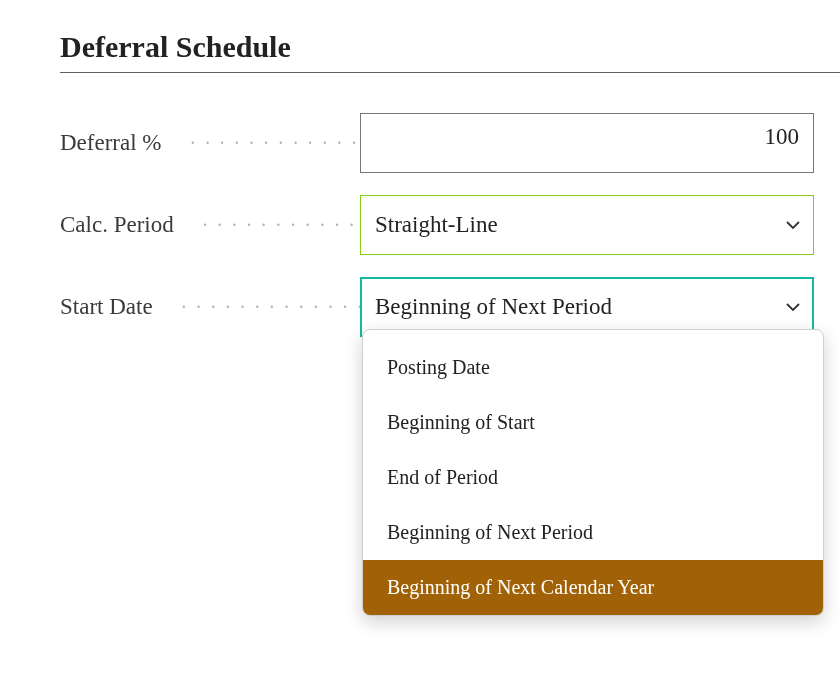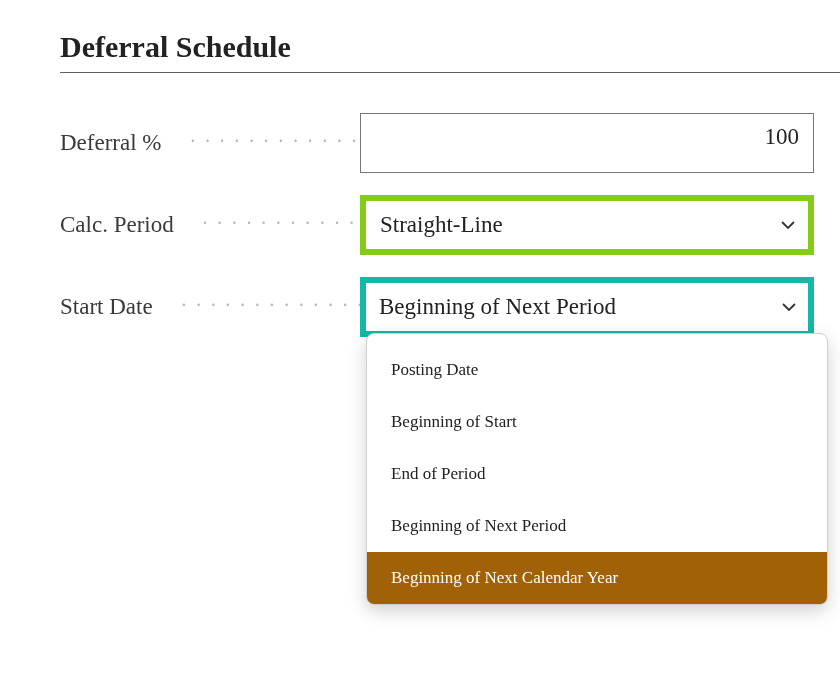"Deferral %" .label-wrap { align-items: flex-start -> center }
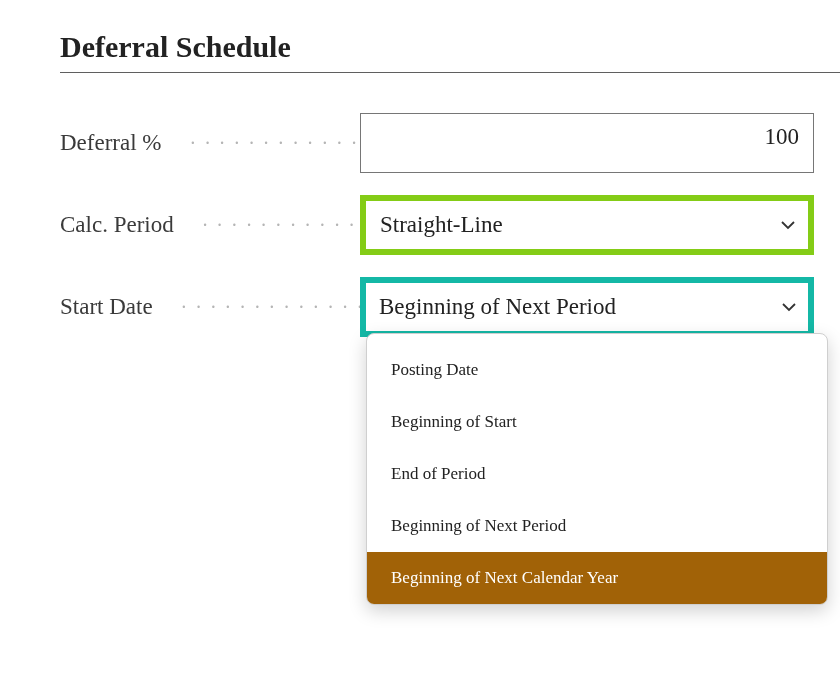"Straight-Line" .combo { border: 6px solid #84cc16 -> 1px solid #84cc16 }
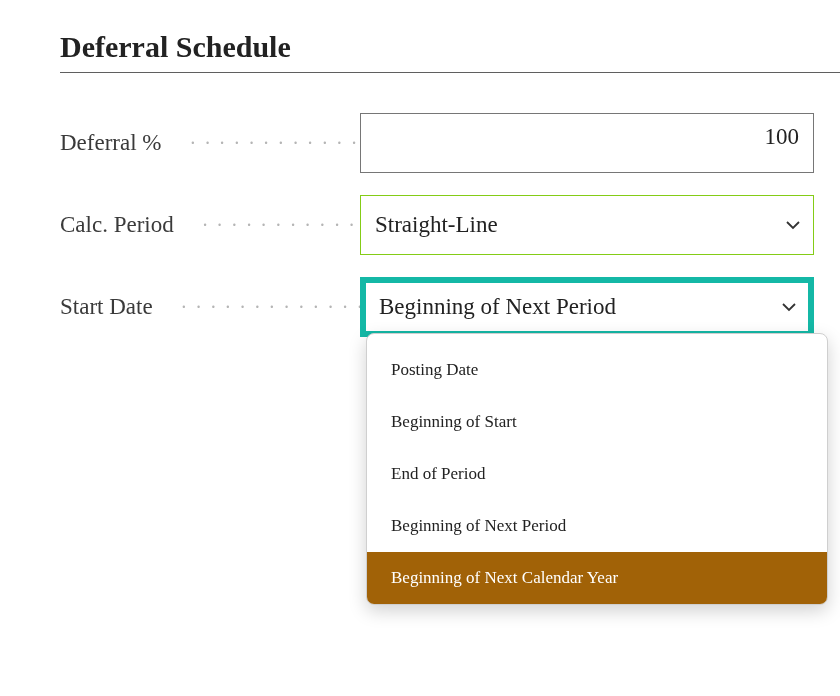"Beginning of Next Period" .combo.focused { border: 6px solid #14b8a6 -> 2px solid #14b8a6 }
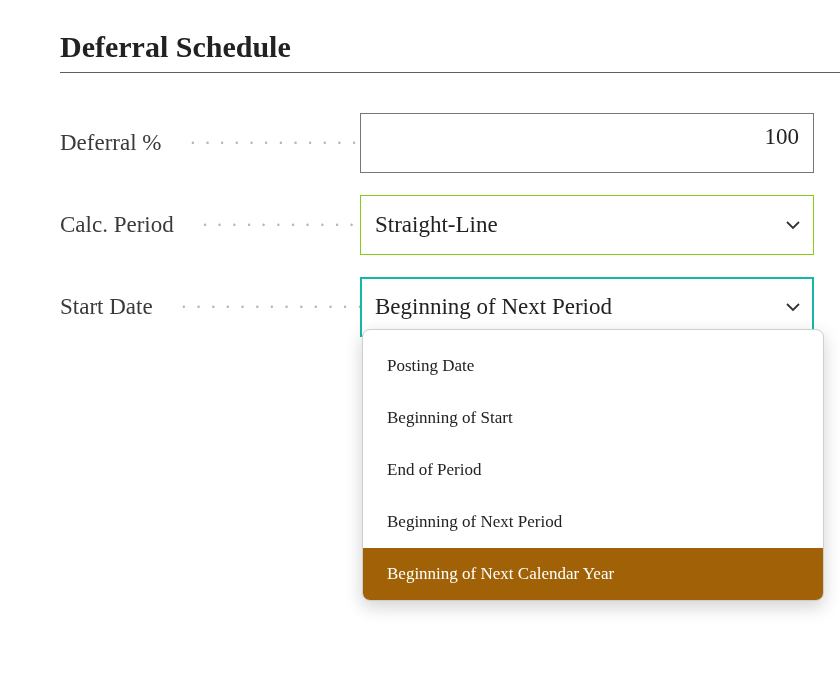"Posting Date" .dropdown-item { font-size: 17px -> 20px }
